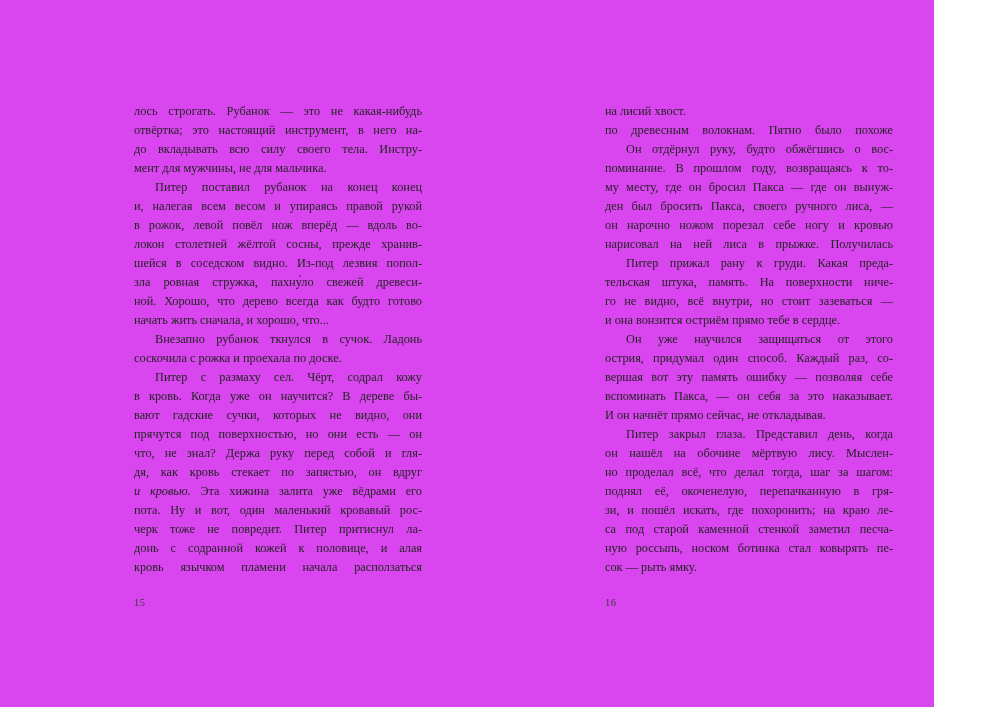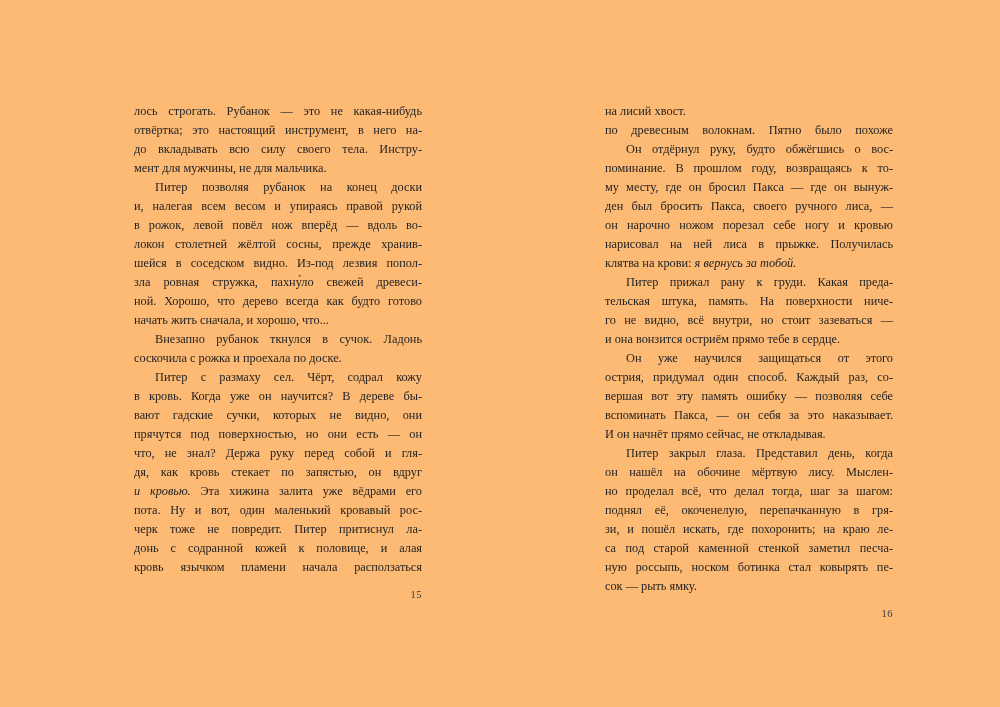"лось строгать. Рубанок — это" .spread { background: #fdba74 -> #d946ef; padding-left: none -> 36px; width: 1000px -> 898px }
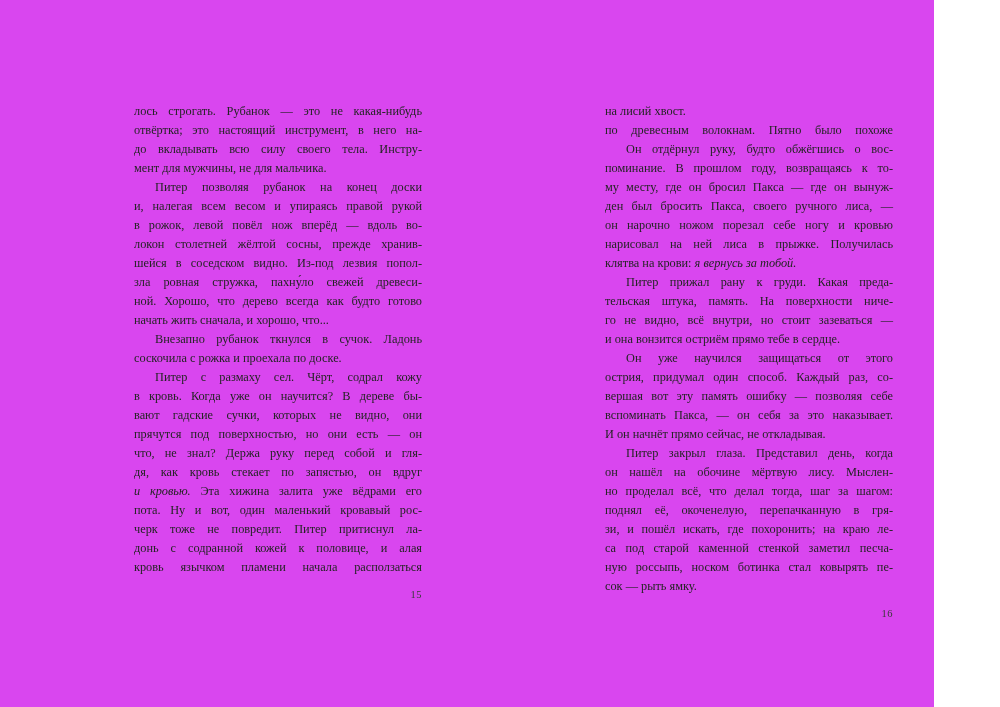"Питер позволяя рубанок на конец" div.line { text: позволяя рубанок на конец доски -> поставил рубанок на конец конец }
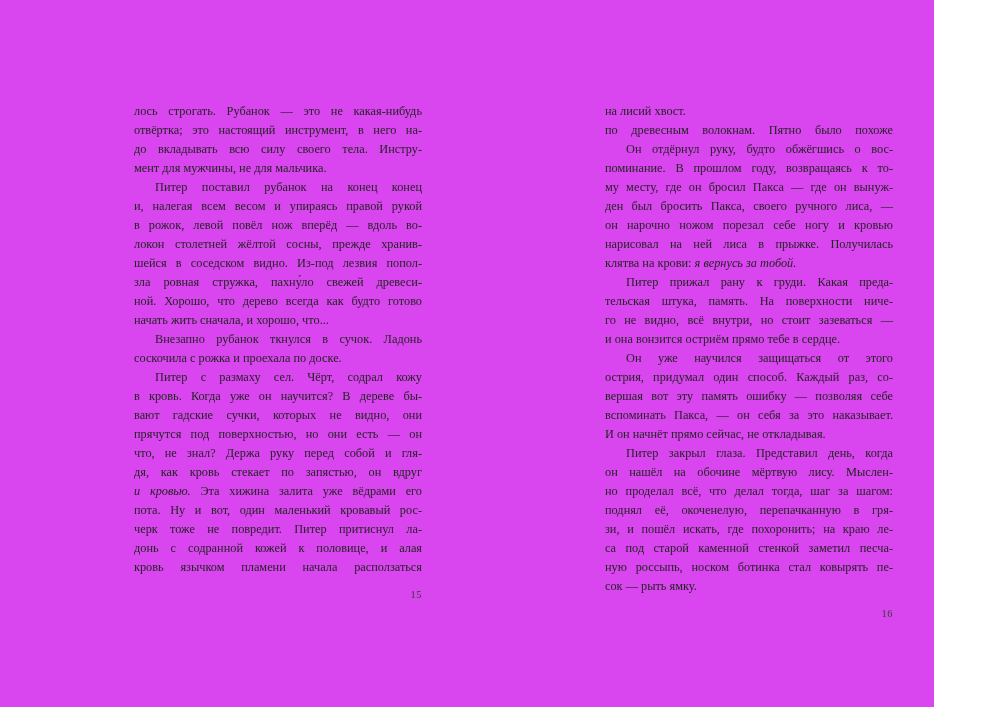"клятва на крови: я вернусь" div.line { html: <div>клятва на крови: <i>я вернусь за тобой.</i></div> -> none }
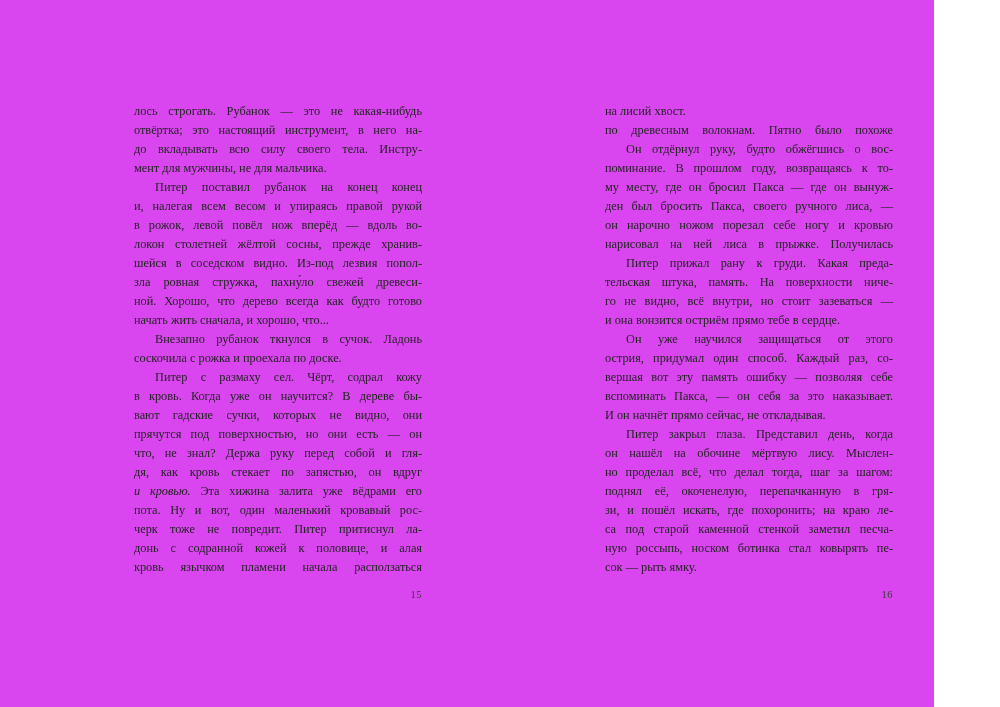"15" .page-number { margin-top: 12px -> 20px; text-align: right -> left }
